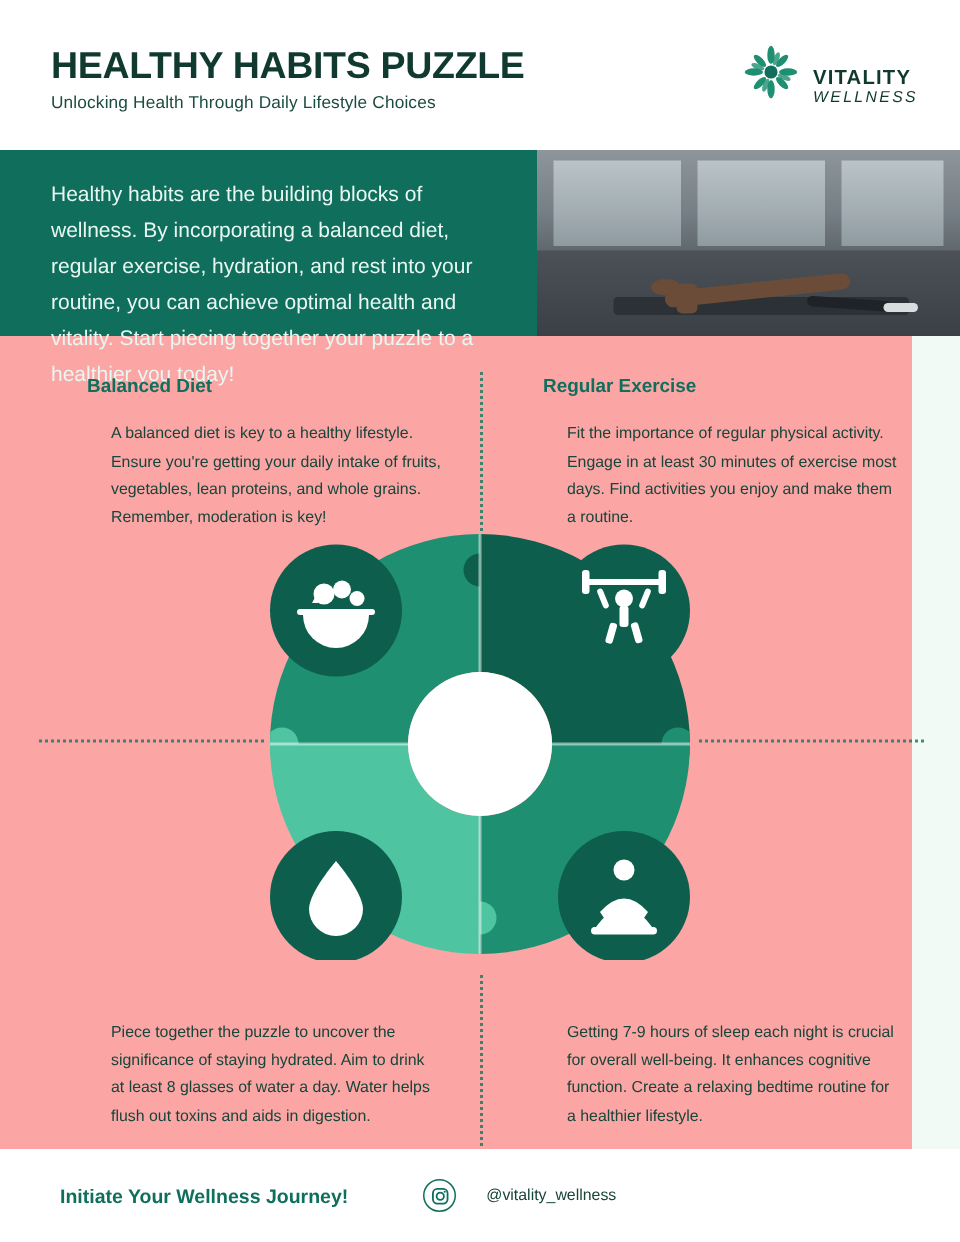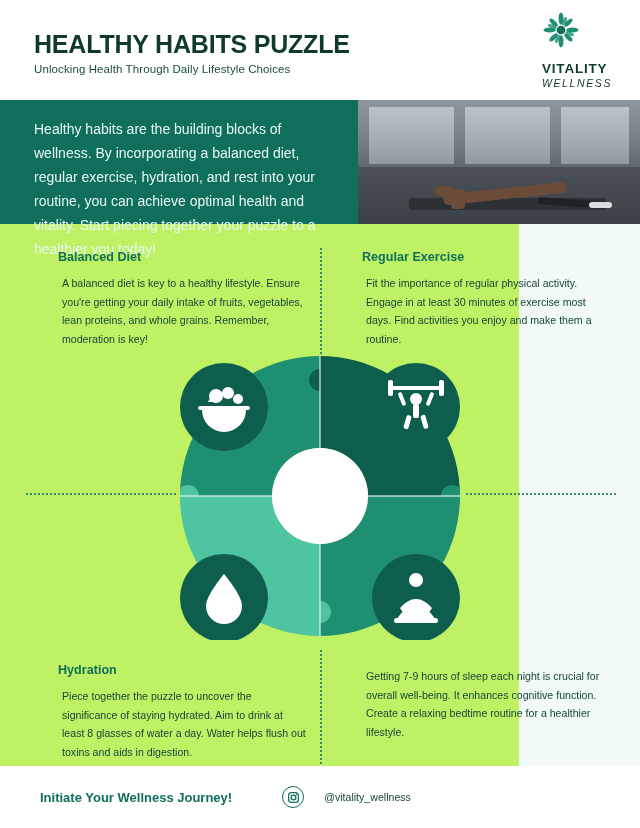"HEALTHY HABITS PUZZLE" .page { background: #bef264 -> #fca5a5; width: 519px -> 608px }
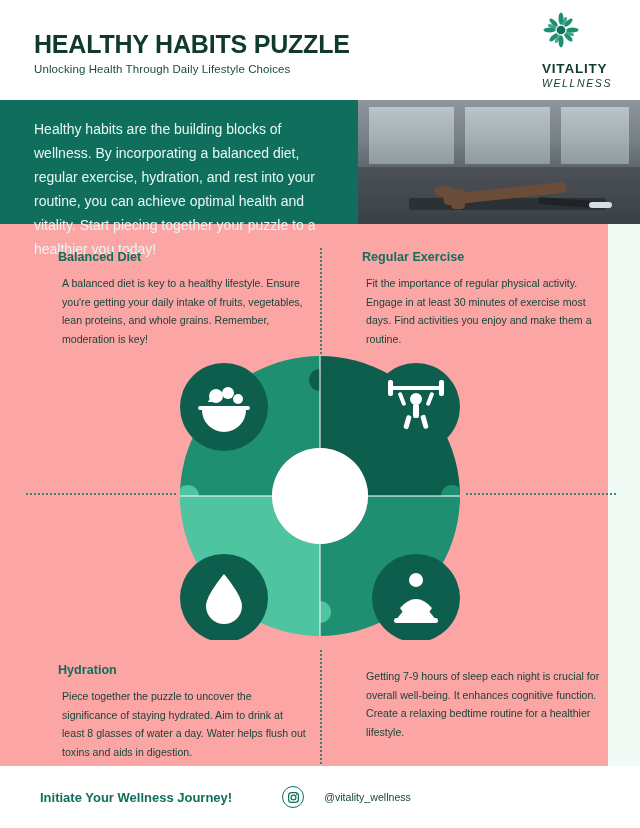"VITALITY" .brand { align-items: flex-start -> flex-end; flex-direction: column -> none }
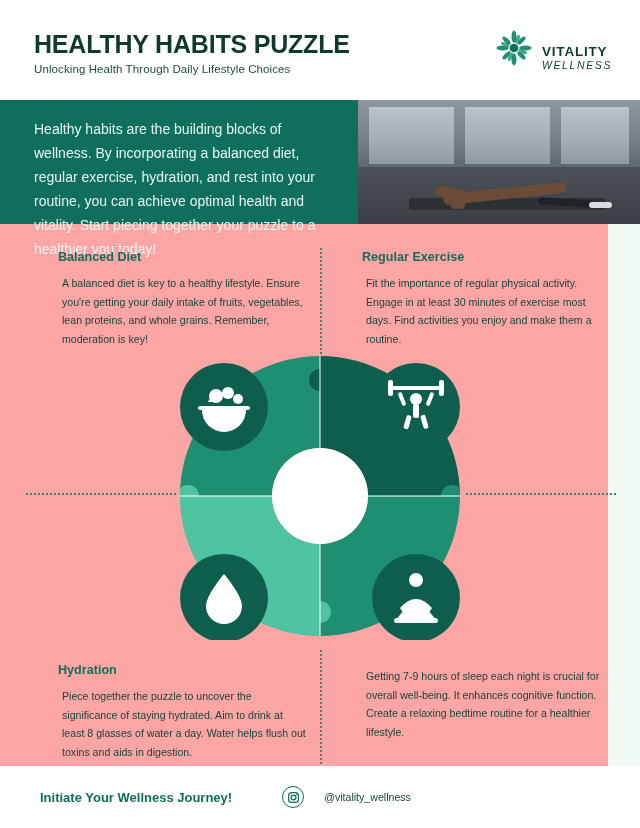"A balanced diet is key" .quad p { margin: 4px -> 16px }
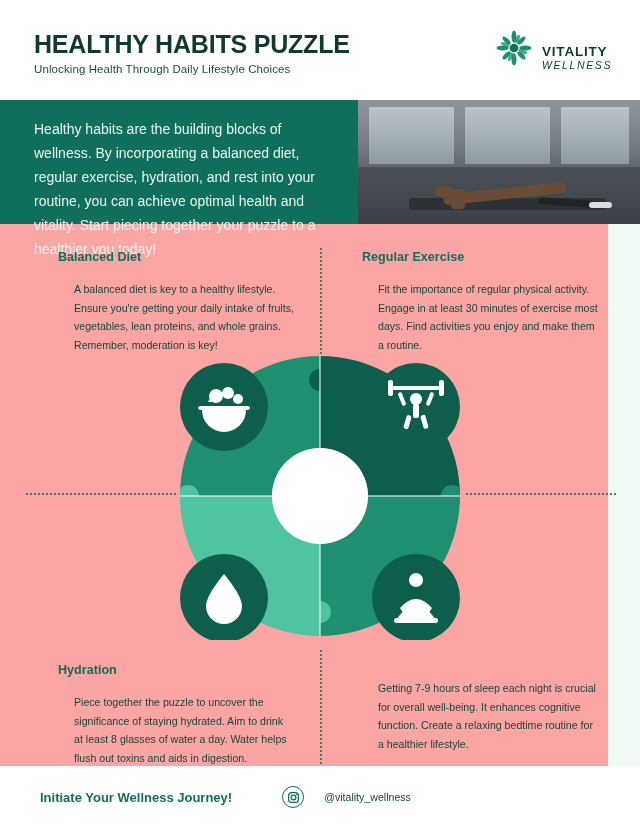"Hydration" h3 { html: <h3>Hydration</h3> -> none }
